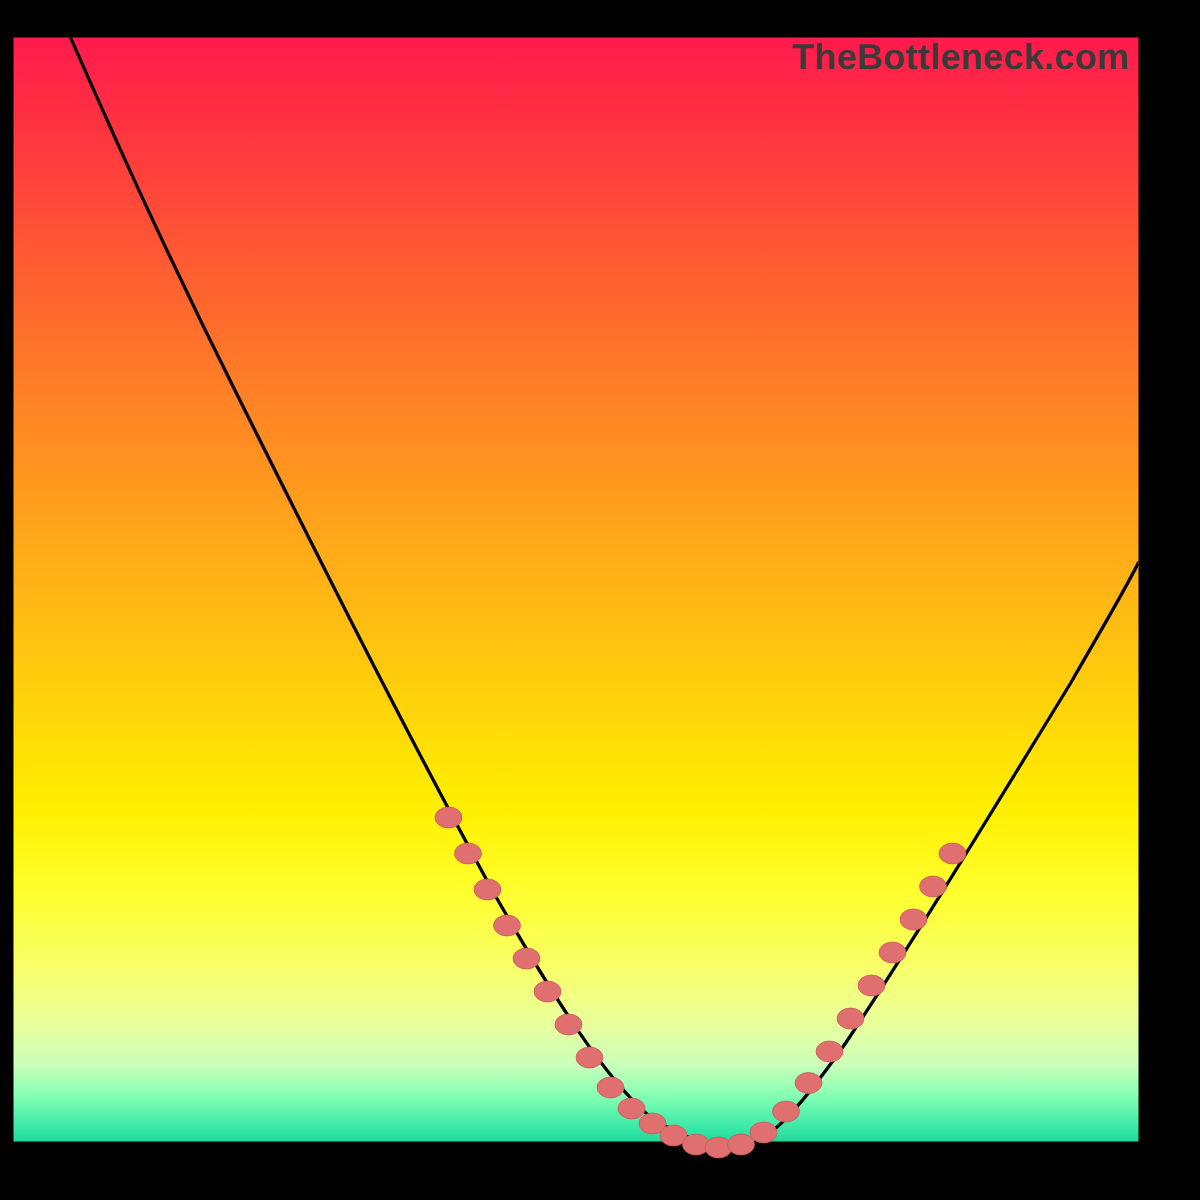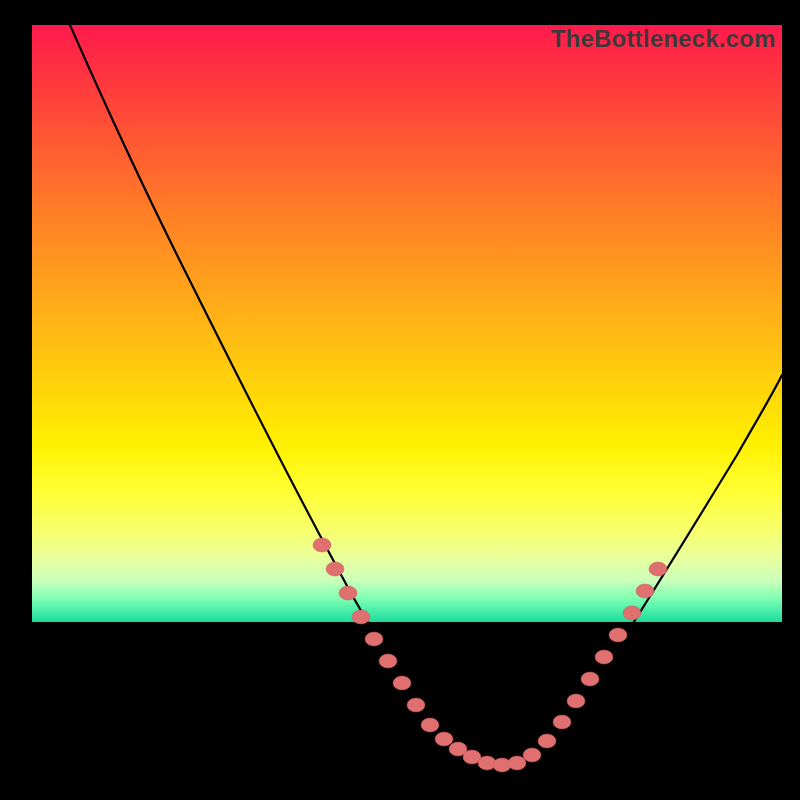"TheBottleneck.com" .plot-area { height: 597px -> 736px; left: 32px -> 9px }
